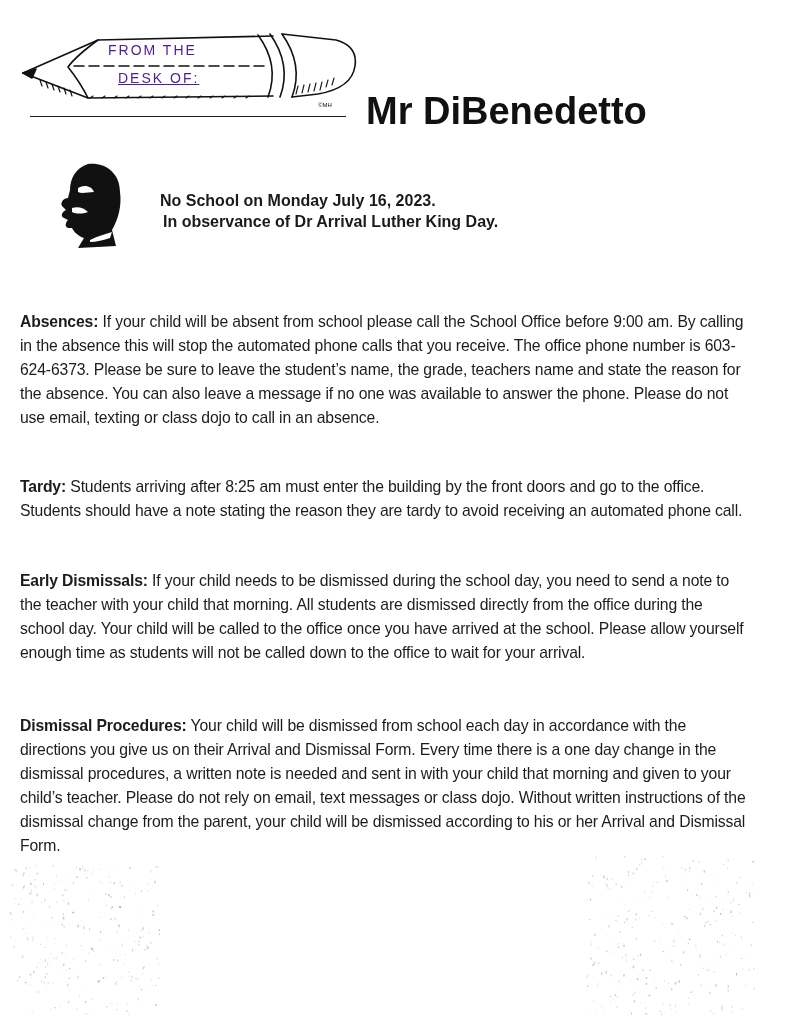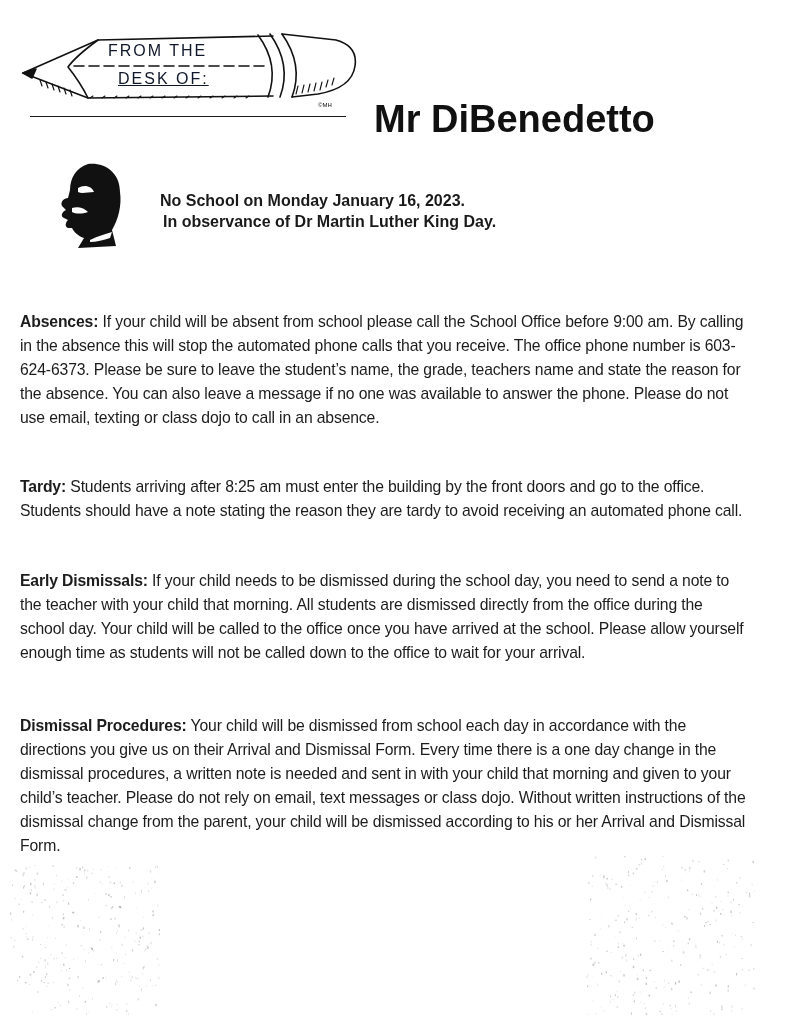"FROM THE" .pencil-label { color: #0f172a -> #4c1d95; font-size: 16px -> 14px }
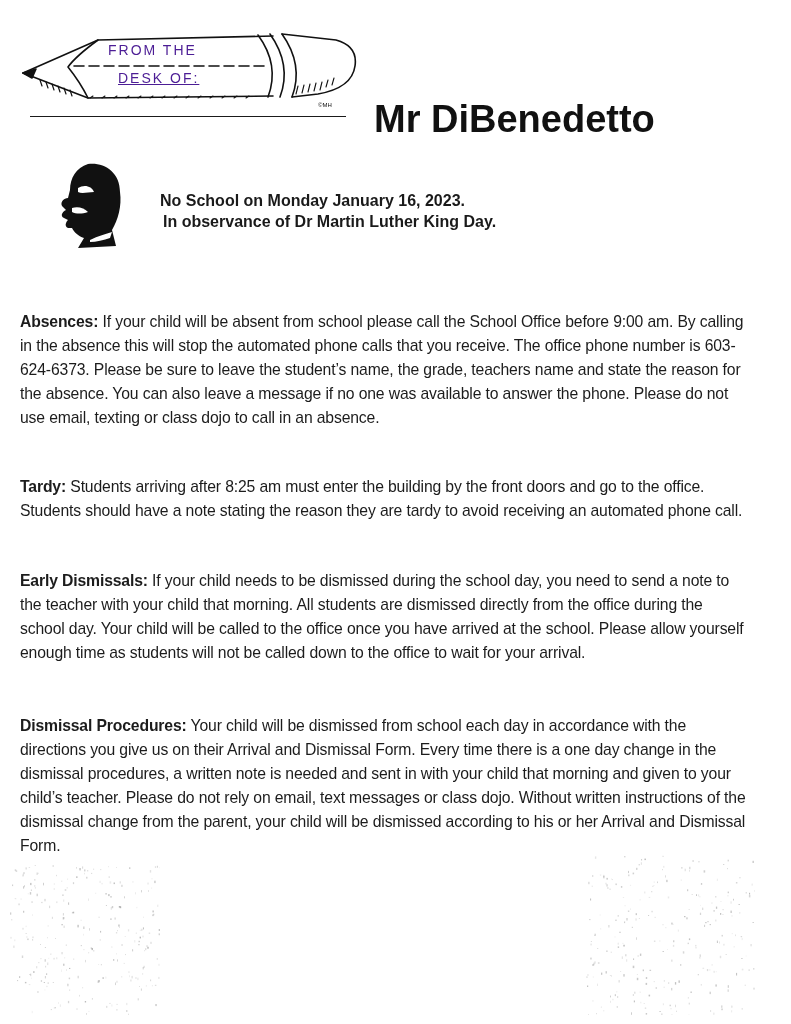"Mr DiBenedetto" .teacher-name { margin: 12px -> 4px }
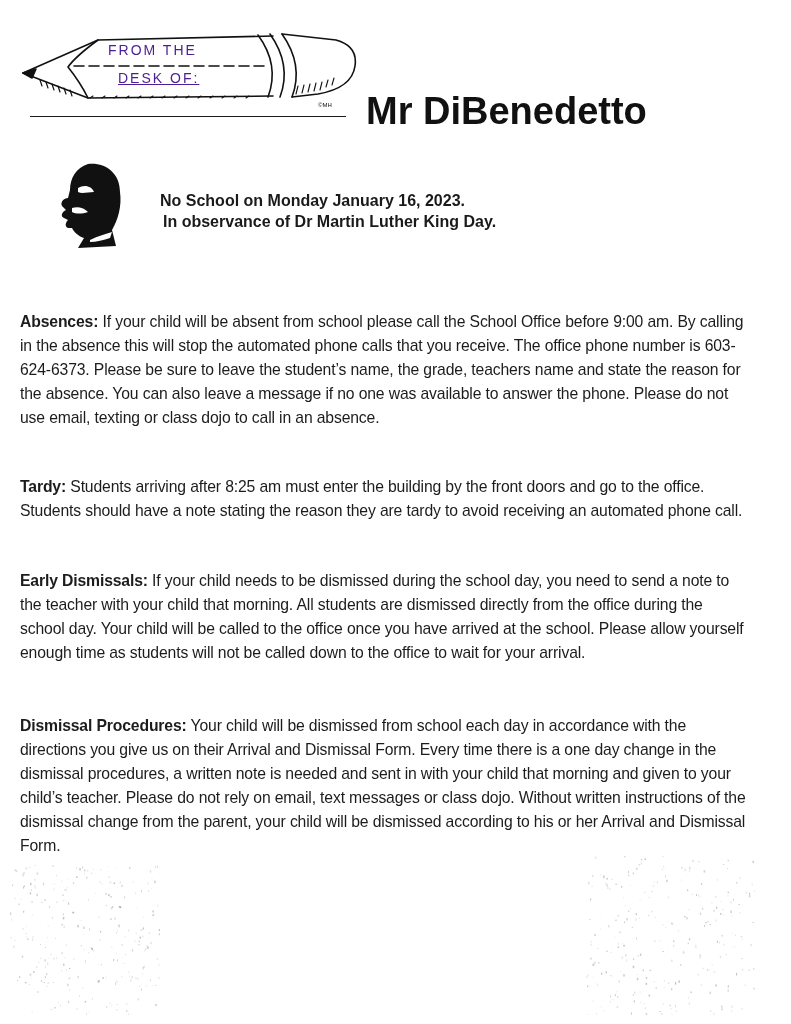"No School on Monday January" span.line1 { text: January -> July }
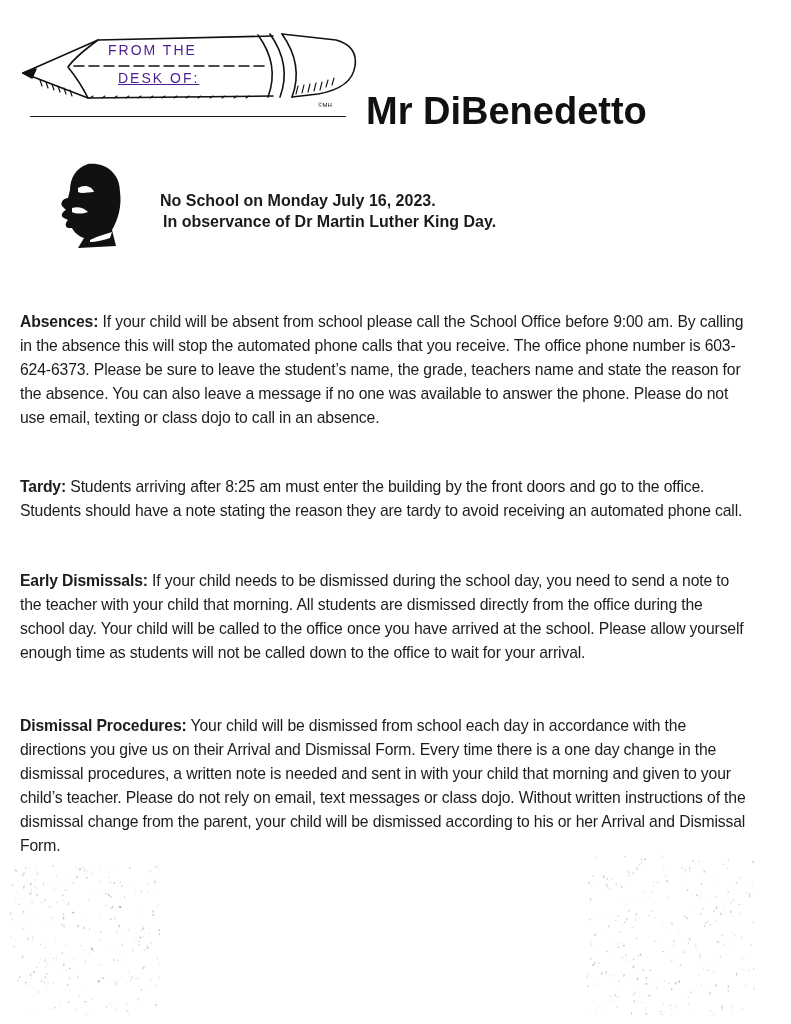"In observance of Dr Martin" span.line2 { text: Martin -> Arrival }
